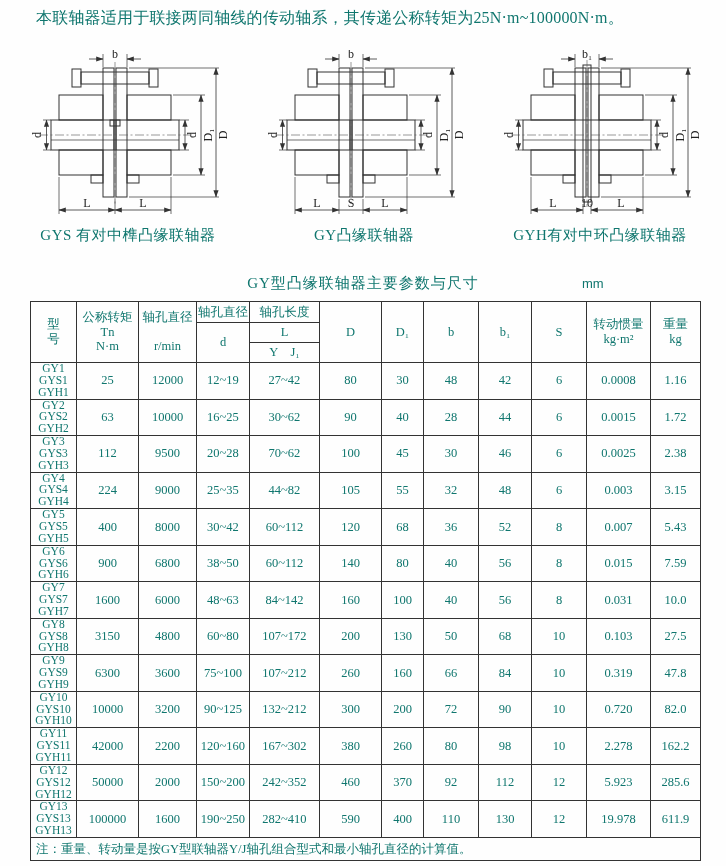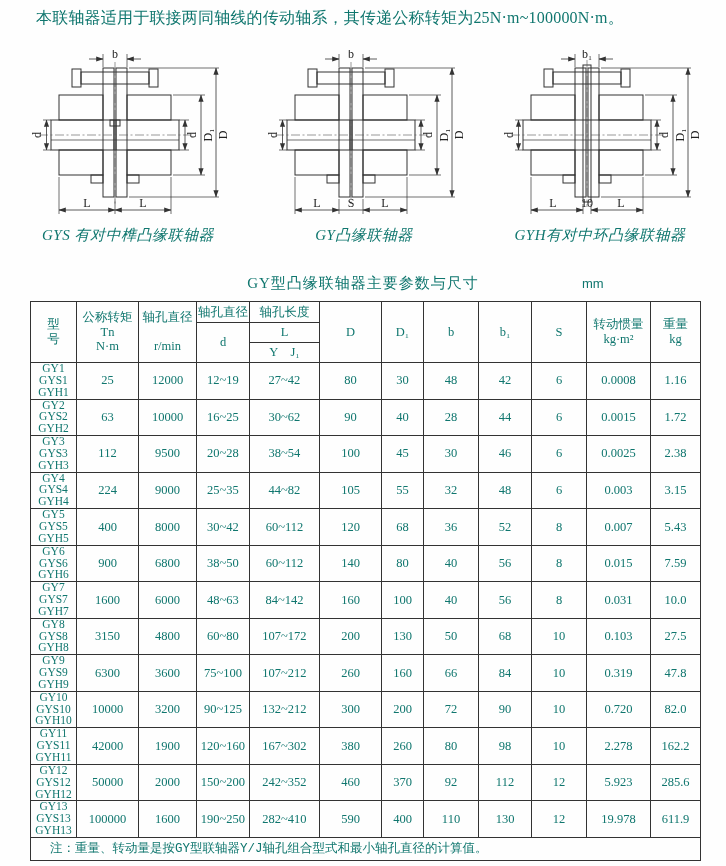"GYS 有对中榫凸缘联轴器" .caption { font-style: italic -> none }
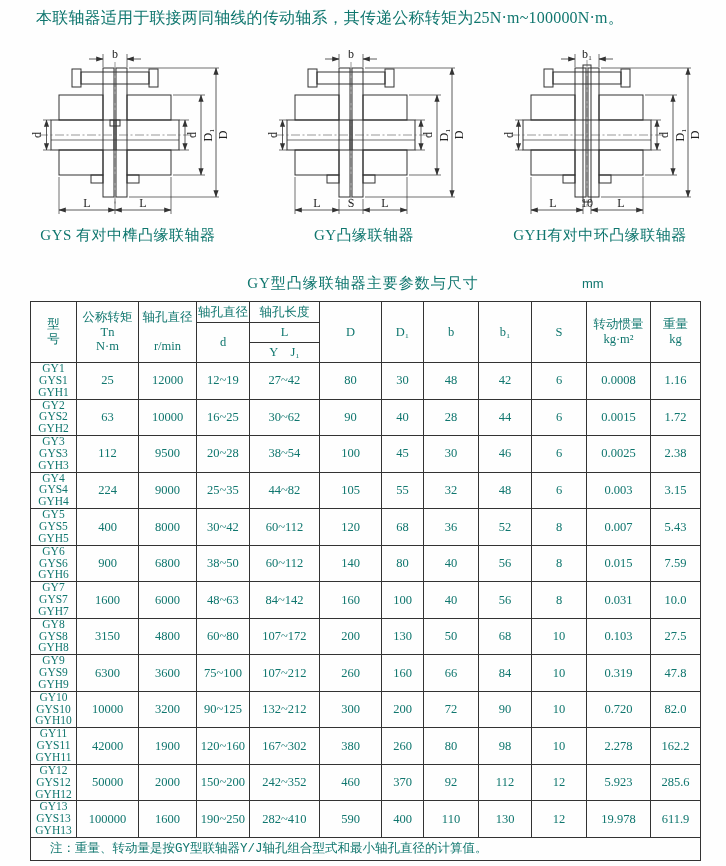"38~54" td { text: 38~54 -> 70~62 }
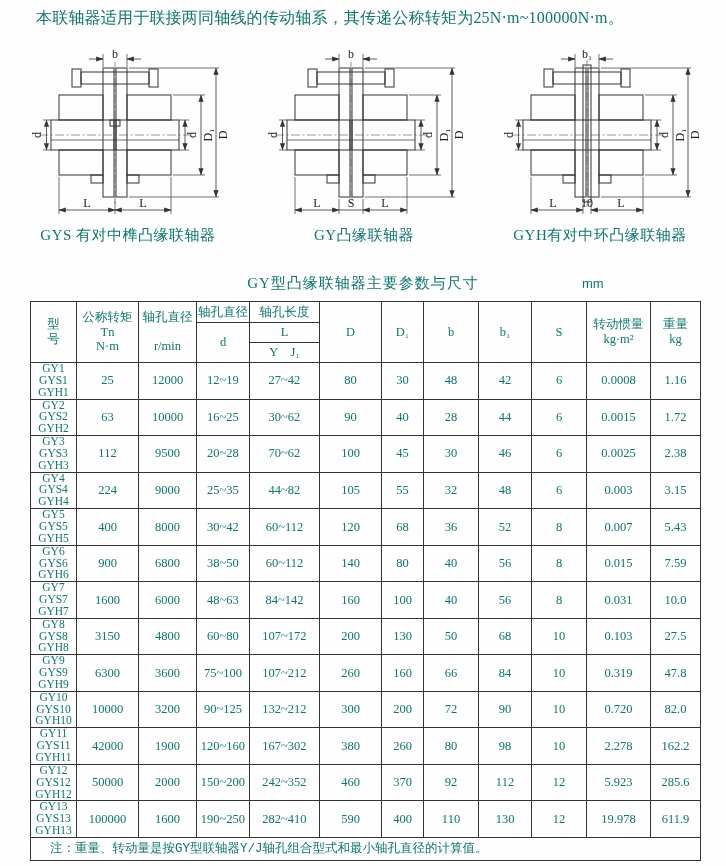"1900" td { text: 1900 -> 2200 }
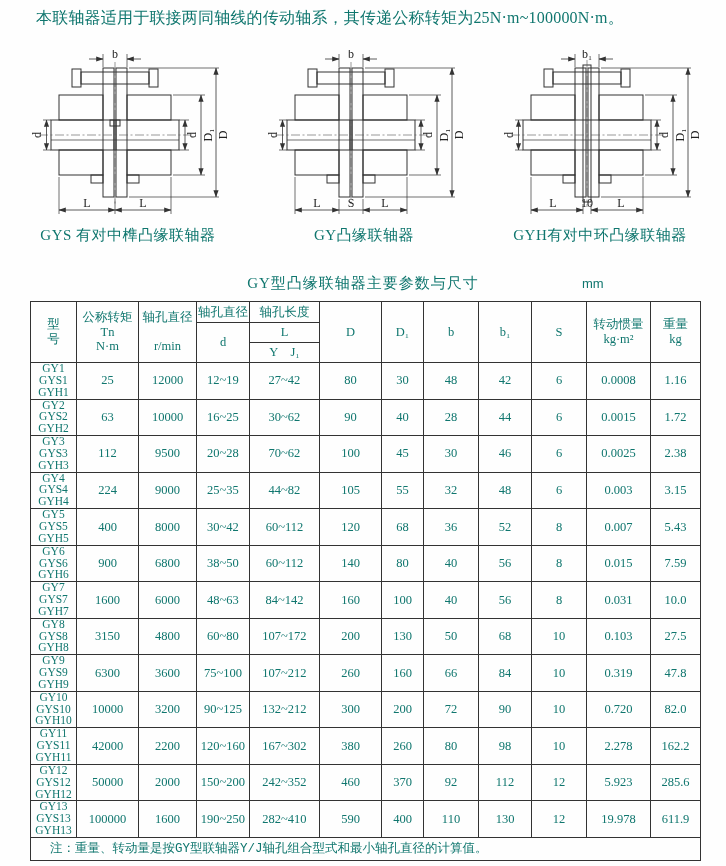"注：重量、转动量是按GY型联轴器Y/J轴孔组合型式和最小轴孔直径的计算值。" tfoot td.note { font-family: Liberation Mono, monospace -> none; padding: 3px 19px -> 3px 5px }
